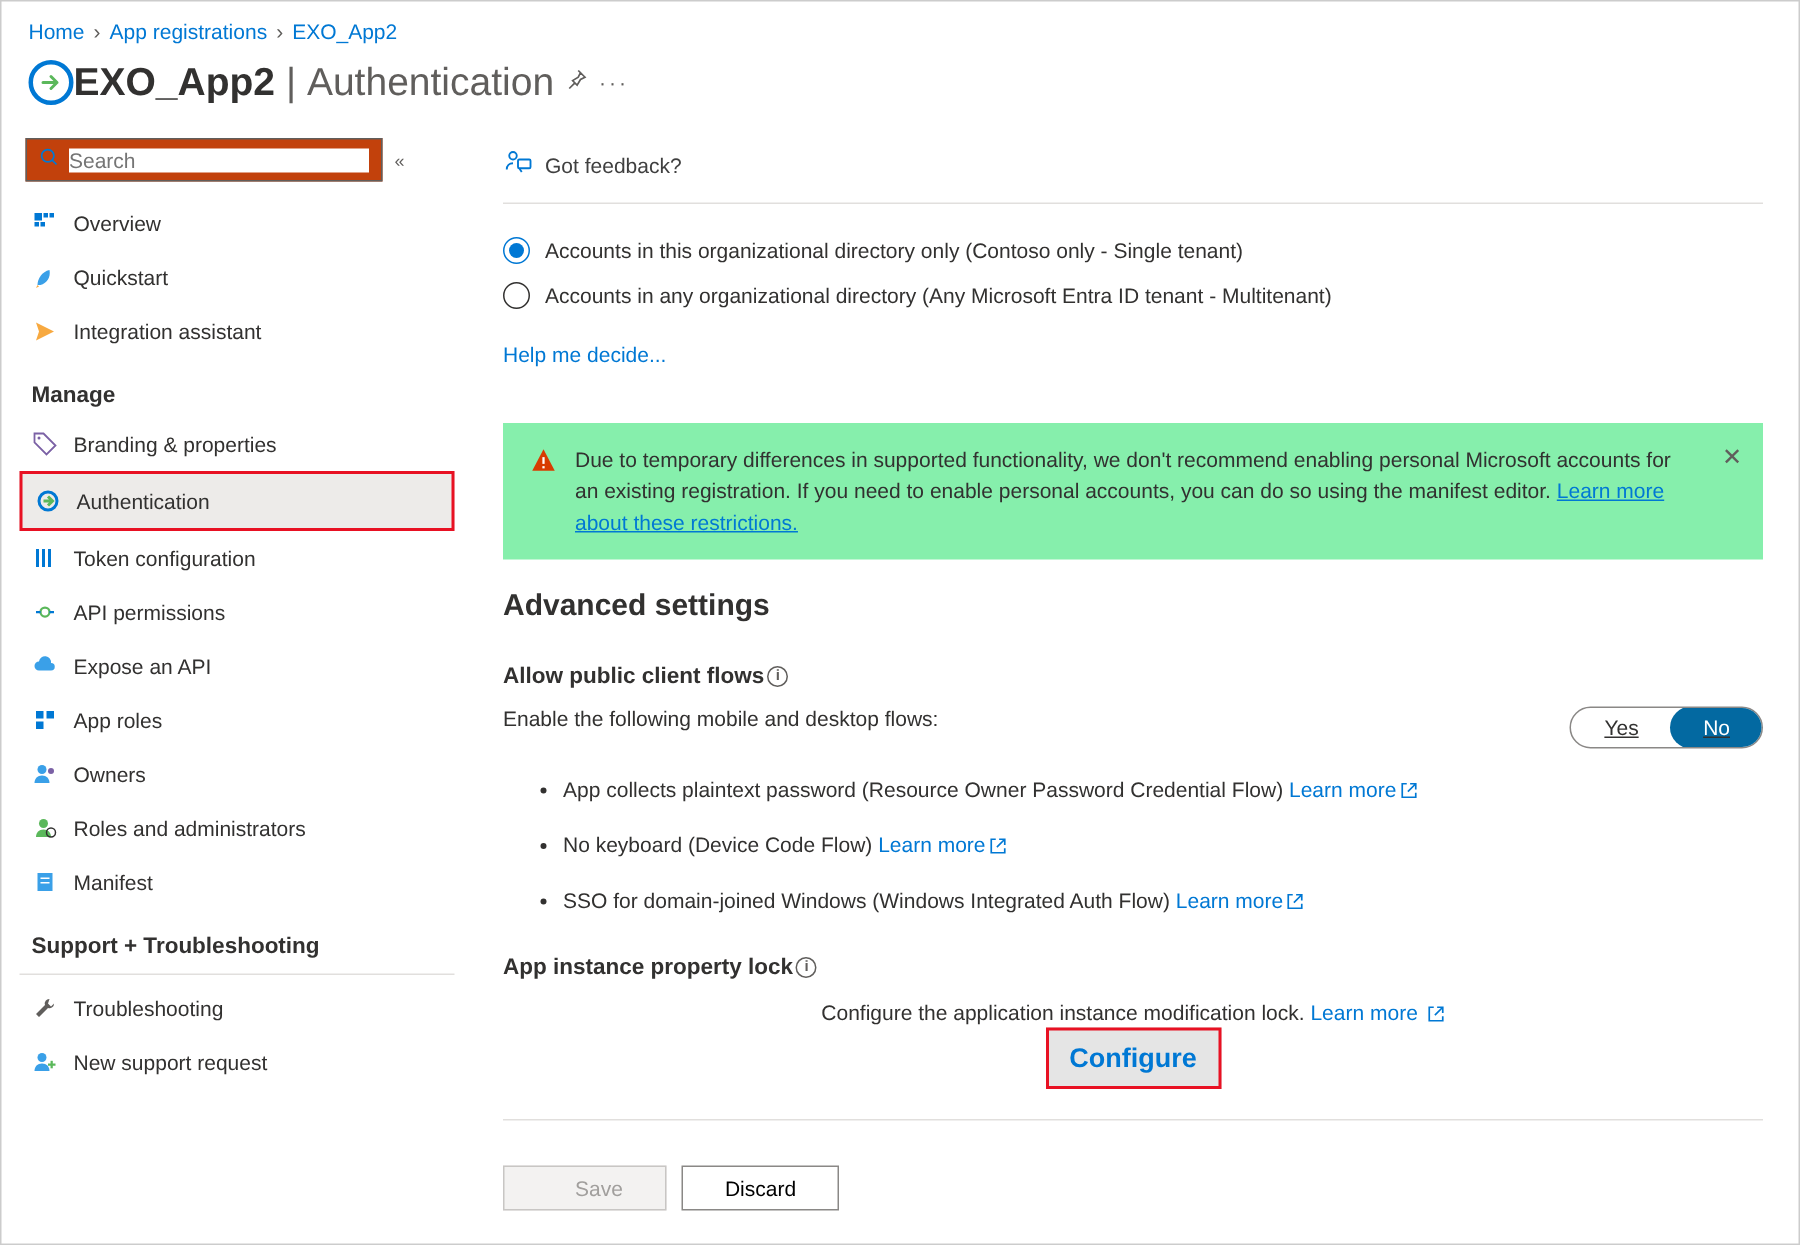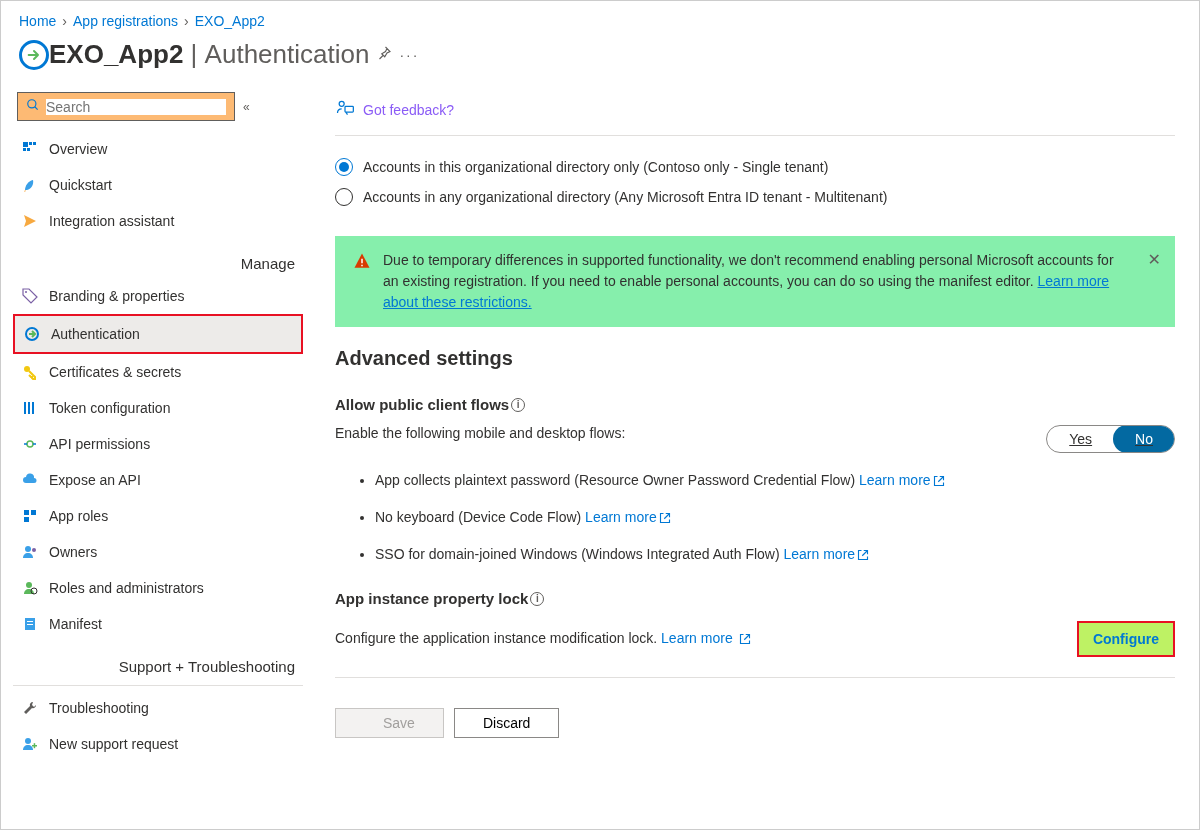"Search" .search-box { background: #fdba74 -> #c2410c; width: 218px -> 238px }
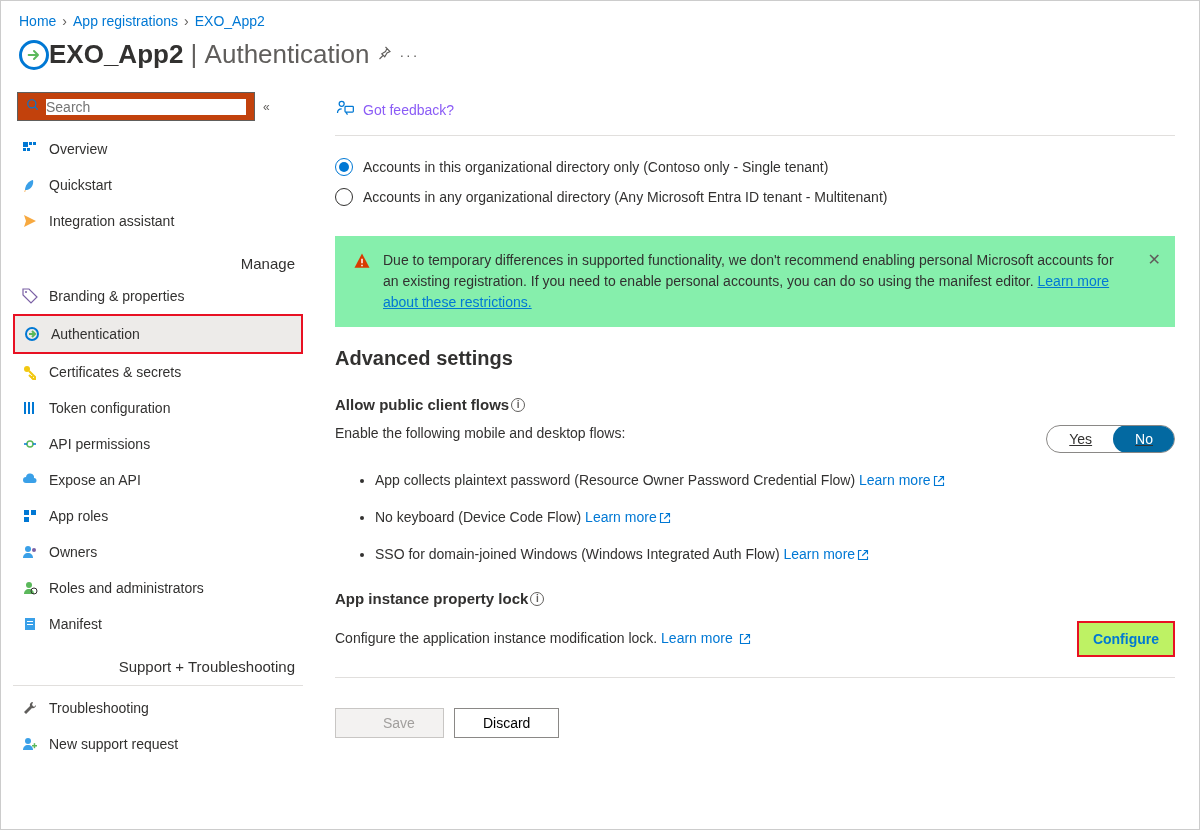"Got feedback?" .feedback-row { color: #8b5cf6 -> #404040 }
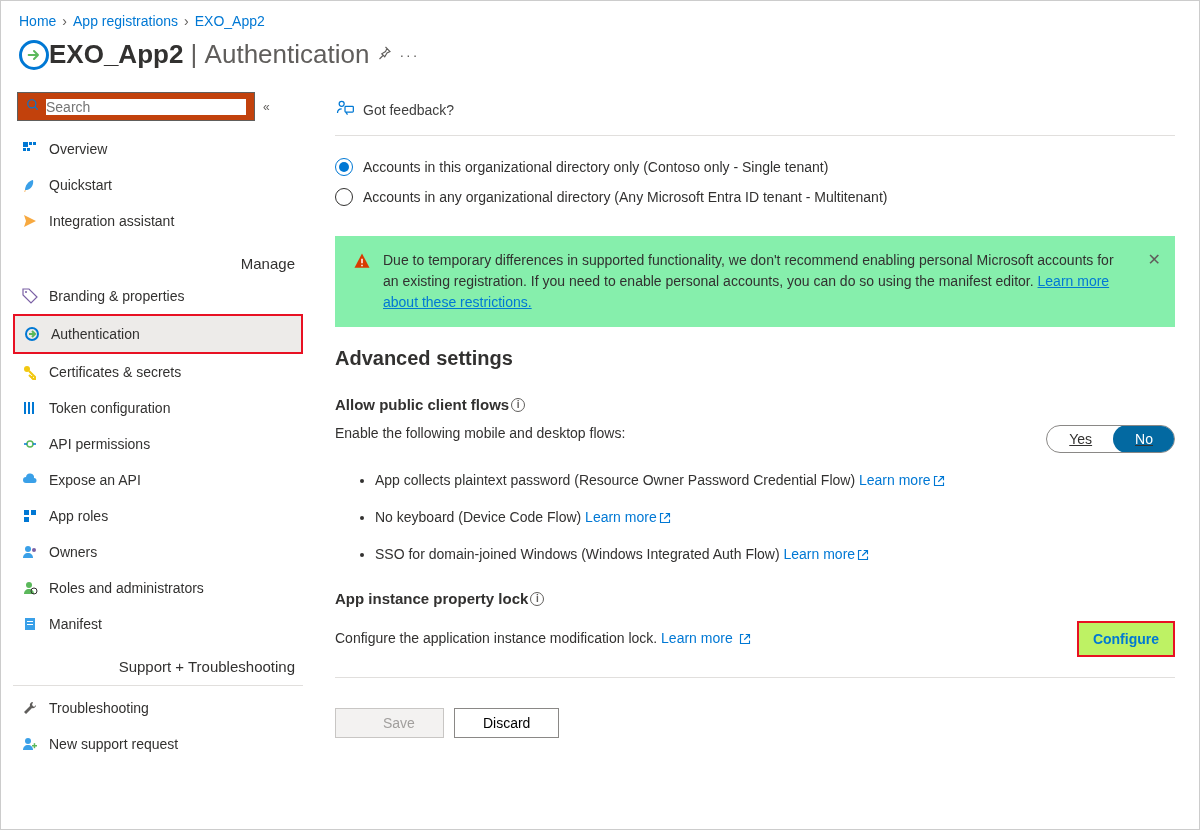"Help me decide..." a.link { html: none -> <a>Help me decide...</a> }
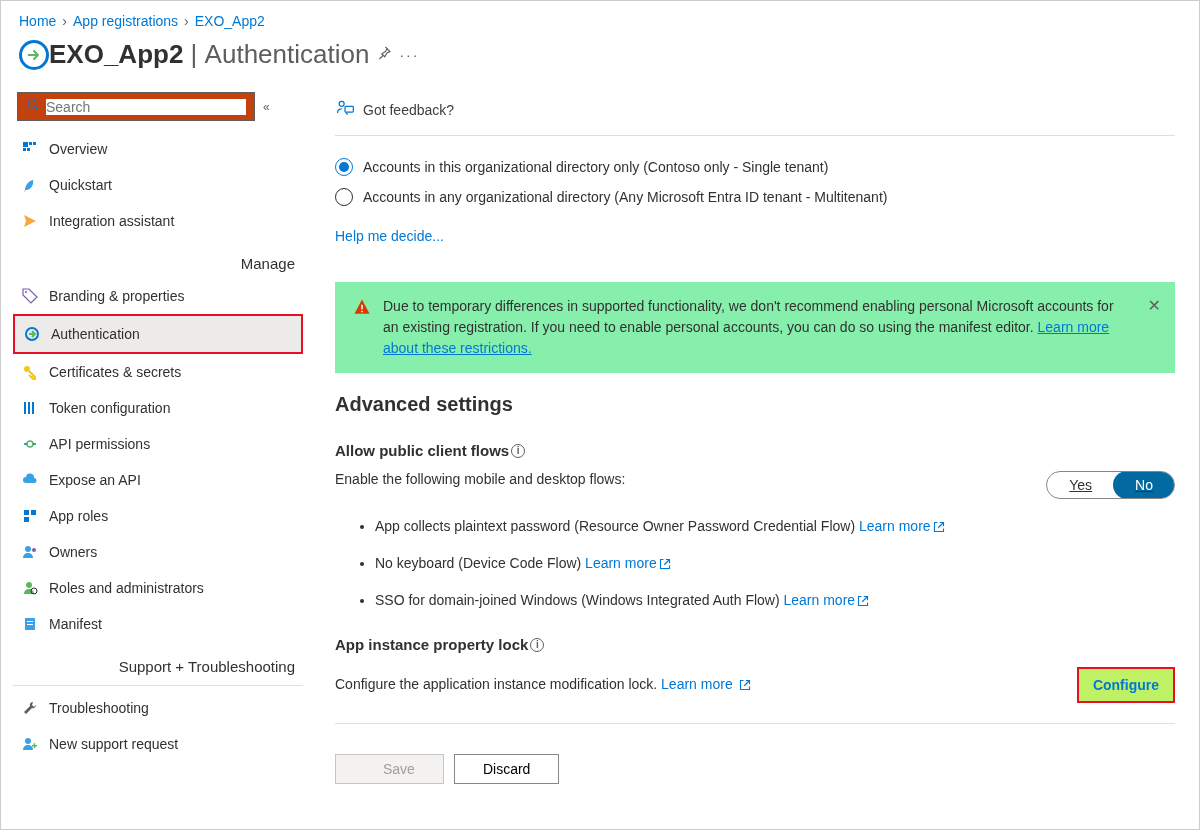"Manage" .nav-section-hdr { font-weight: 400 -> 700; text-align: right -> none }
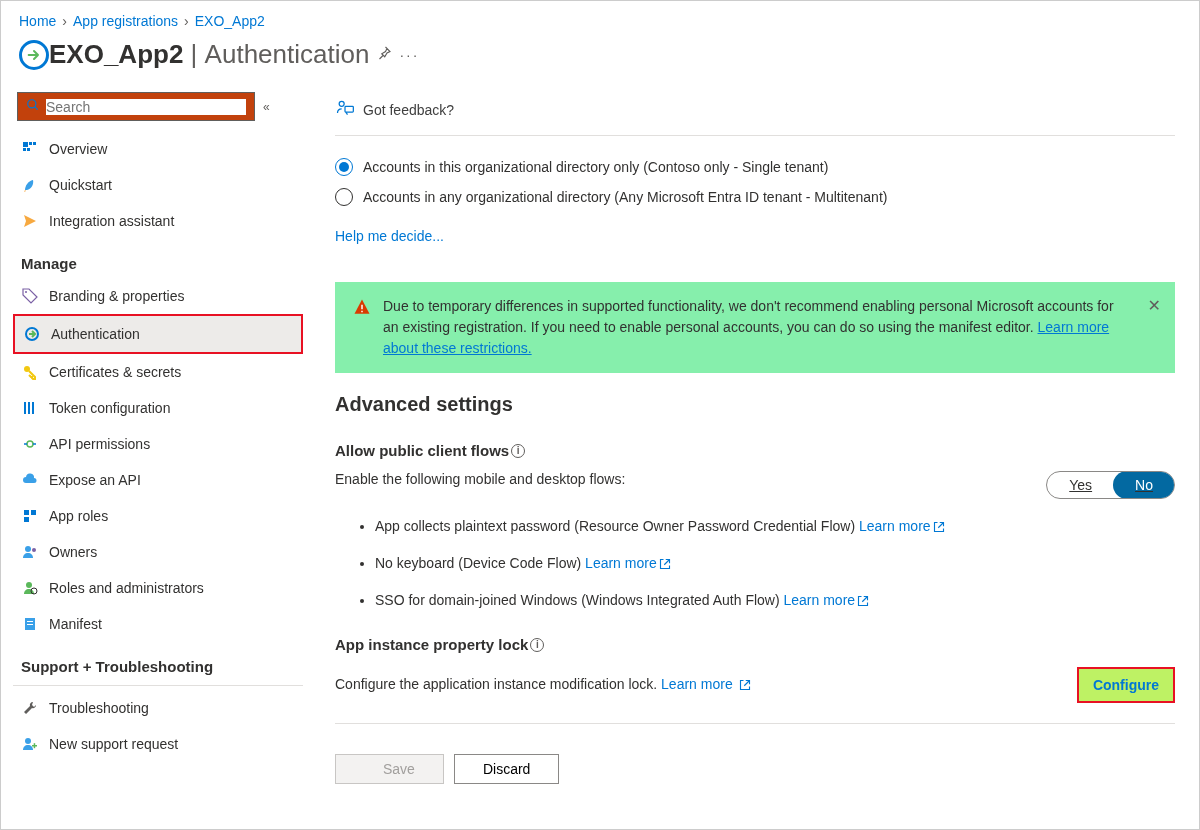"Certificates & secrets" div.nav-item { html: <div> <span> <svg> <circle></circle> <path></path> </svg> </span> <span>Certificates &amp; secrets</span> </div> -> none }
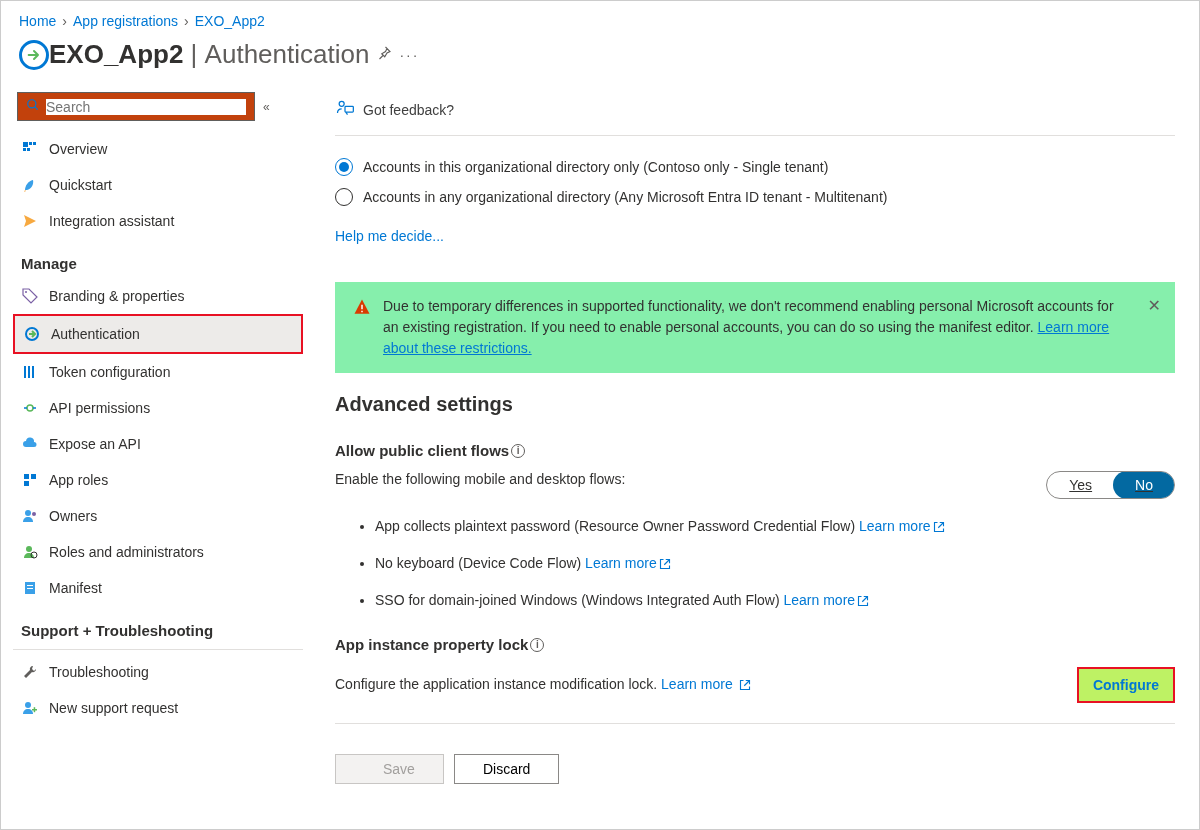"Configure the application instance" .lock-row { flex-direction: none -> column }
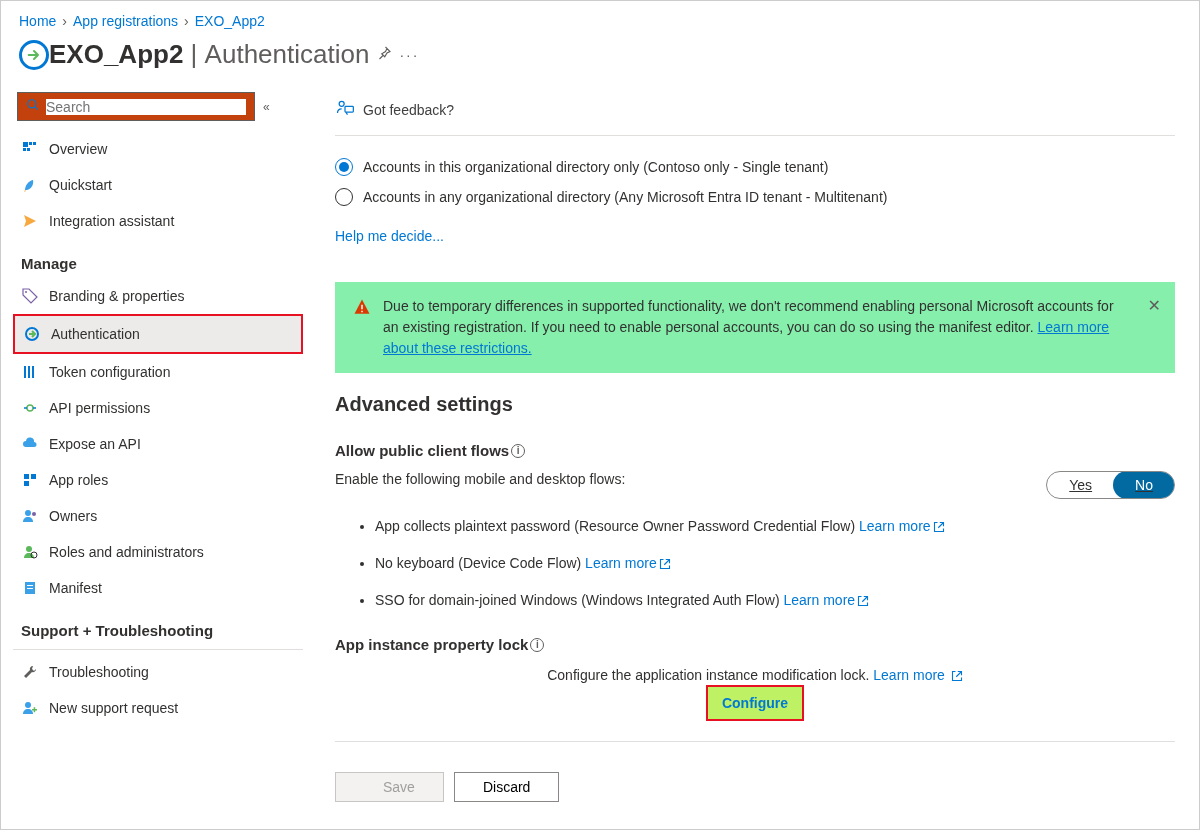"Configure" .configure-btn { background: #bef264 -> #e5e5e5; font-size: 14px -> 18px }
